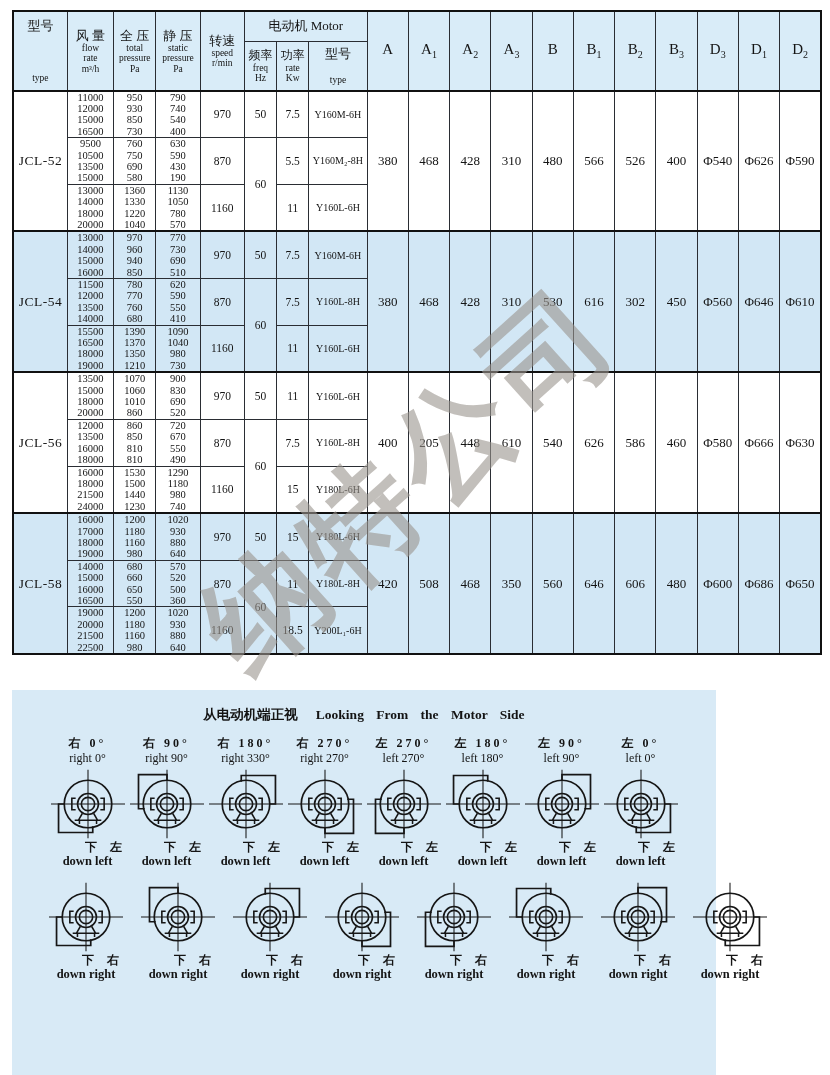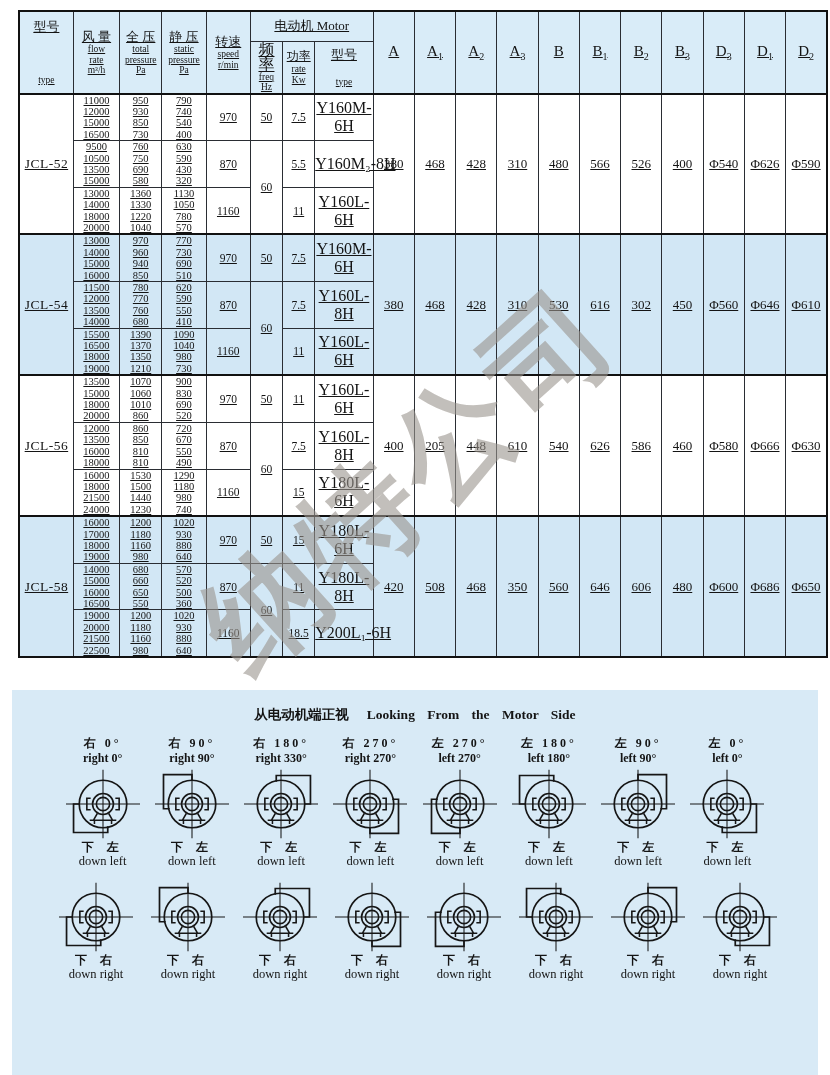"型号" .table-wrap { left: 18px -> 12px; text-decoration: underline -> none }
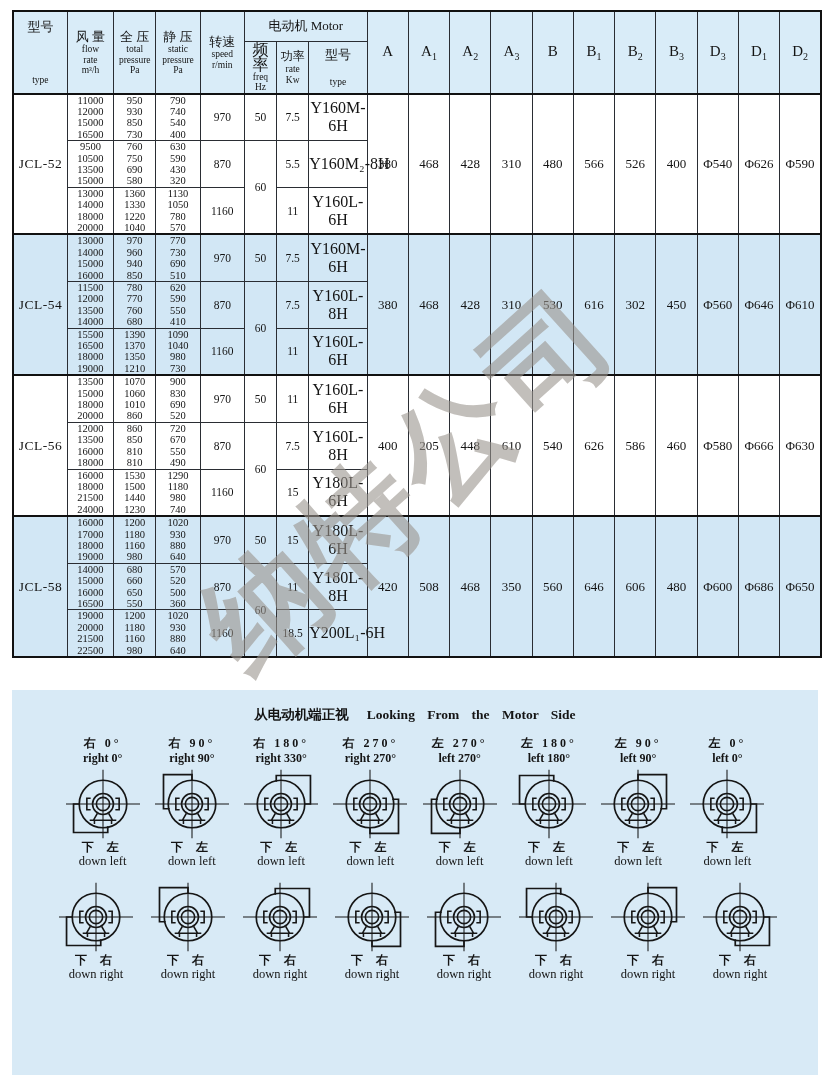"频率" div.hz { font-size: 16px -> 12px }
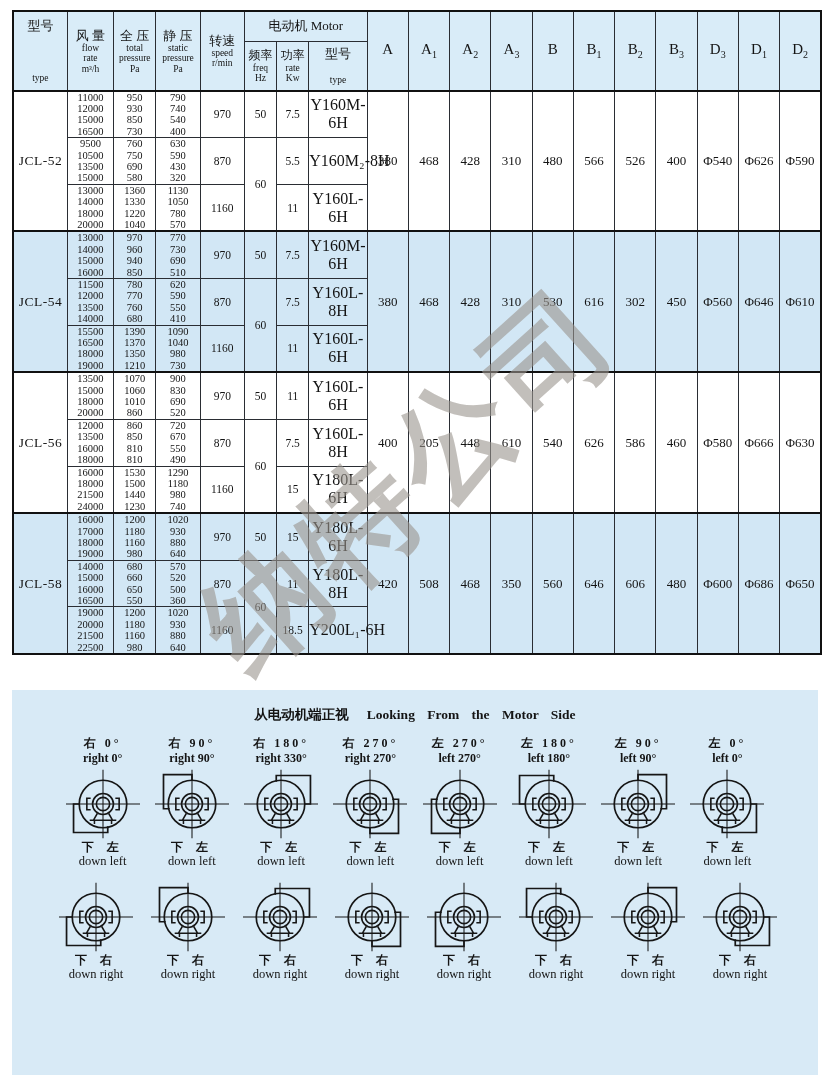"Y160M-6H" .motor { font-size: 16px -> 10px }
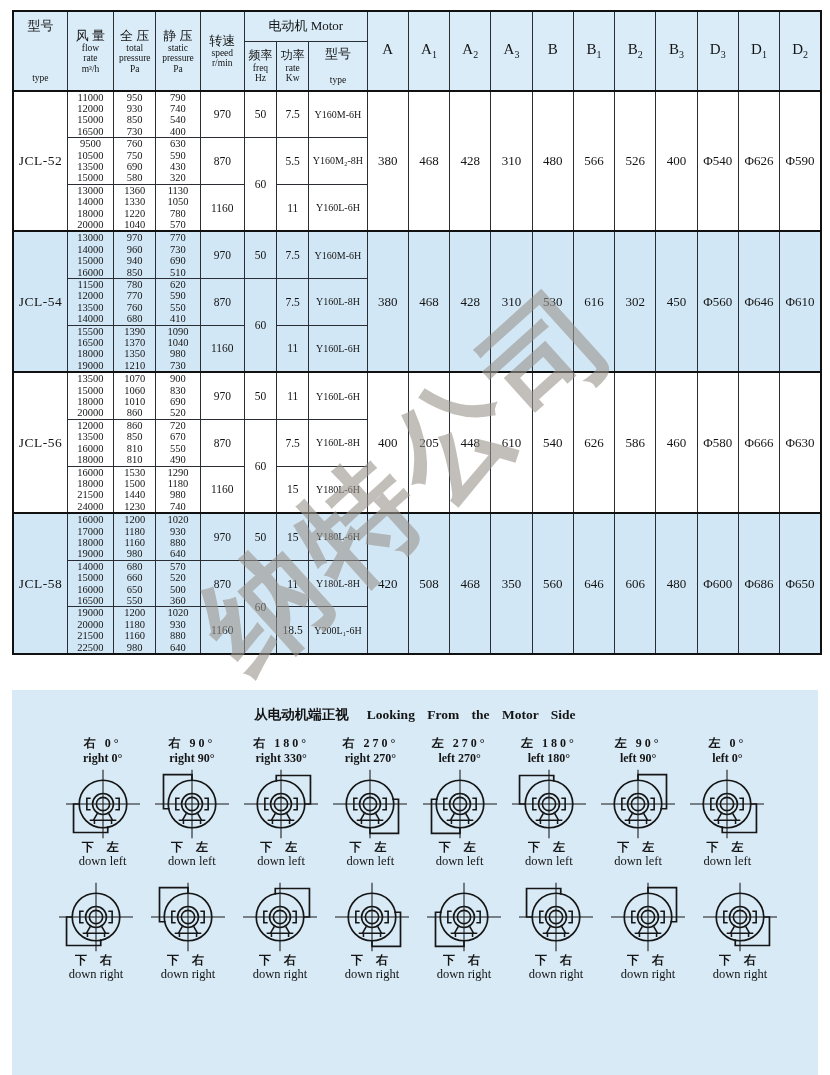"630" td.st { text: 320 -> 190 }
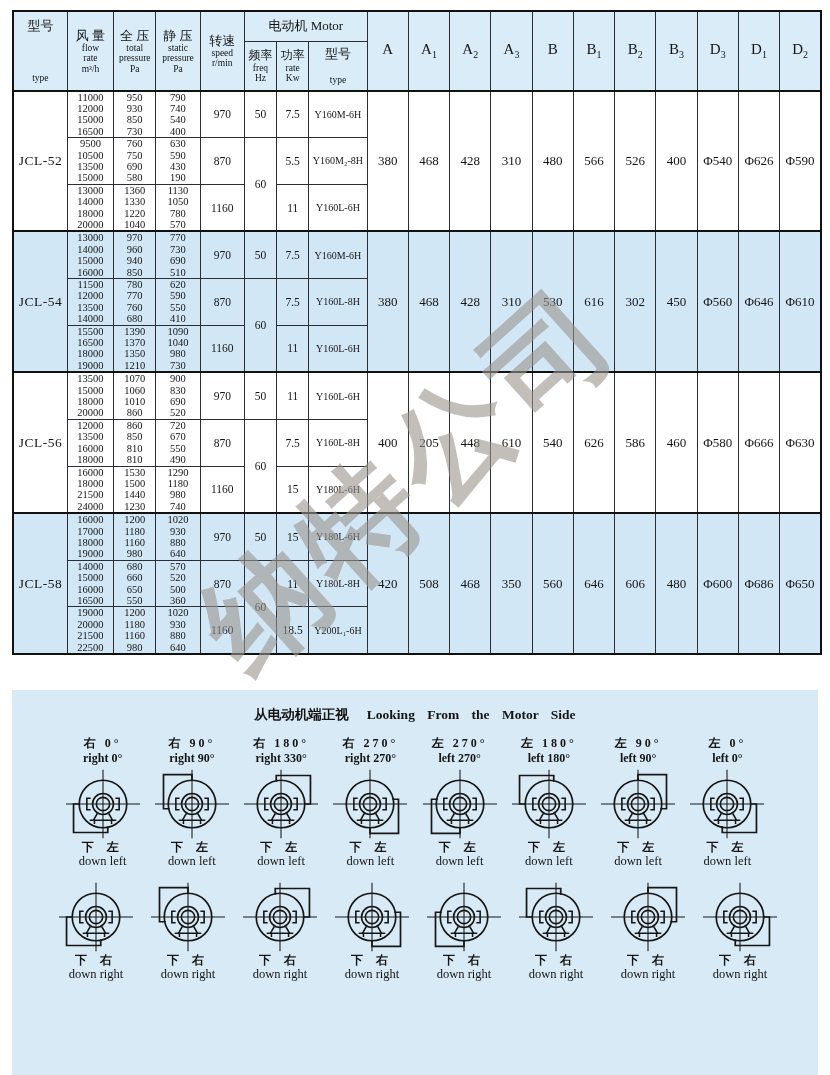"从电动机端正视 Looking From the Motor" .panel { width: 806px -> 704px }
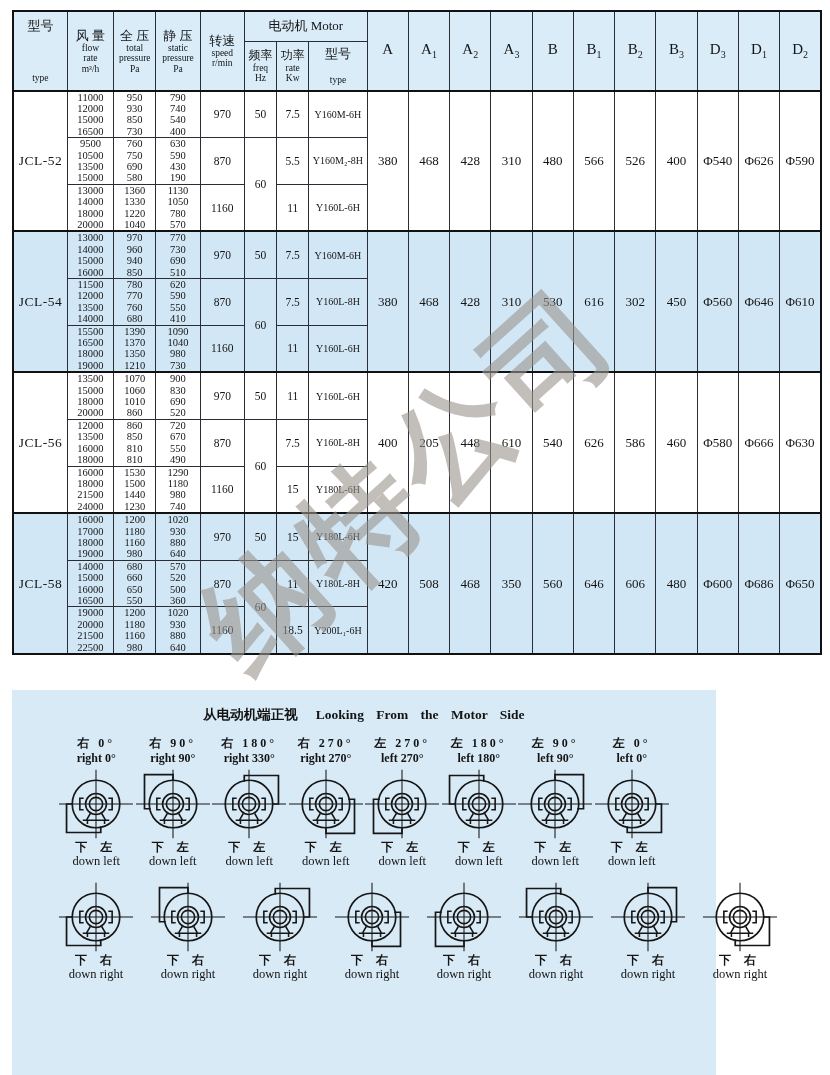"右 0°" .grid { padding: 0 46px -> 0 36px }
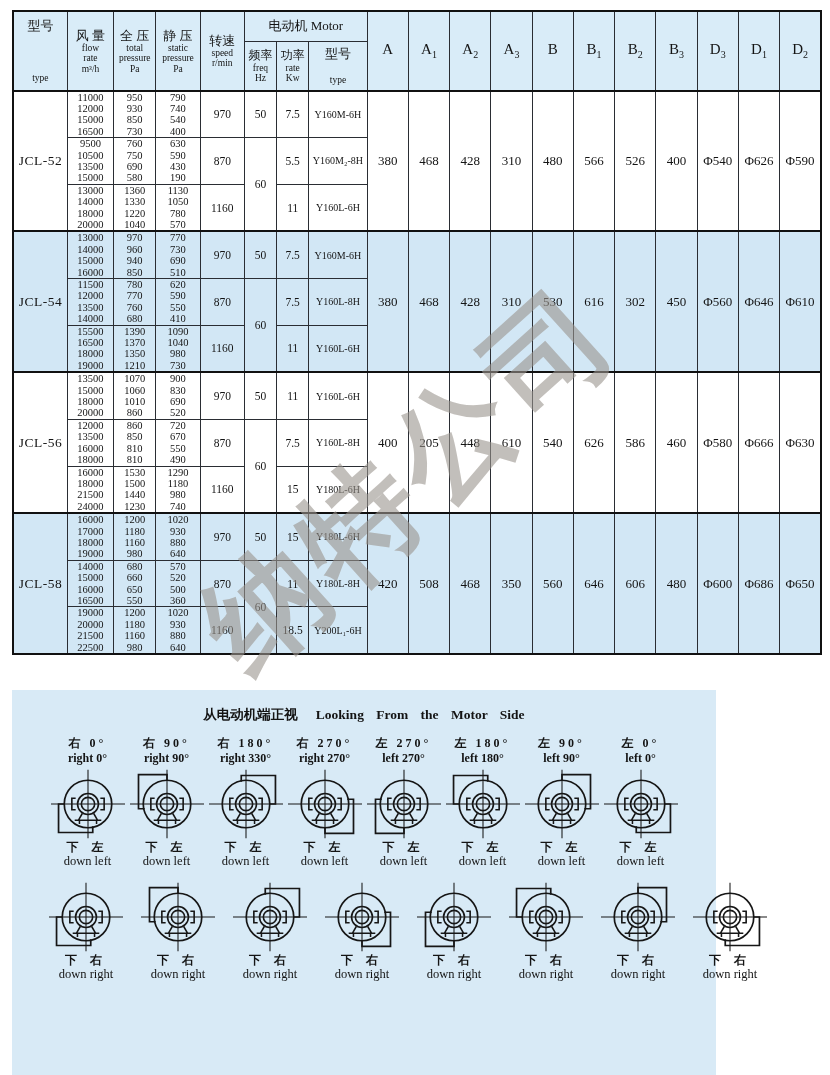"right 0°" .or-en { font-weight: bold -> normal }
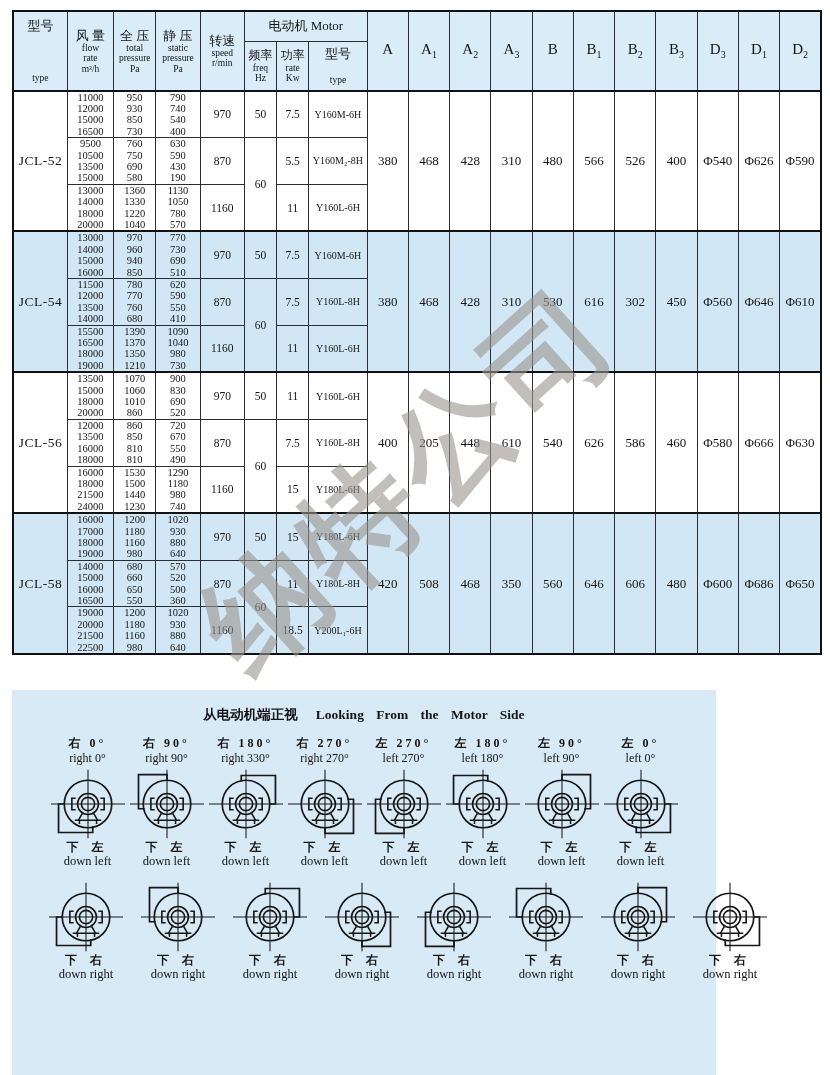"下 左" .bl-zh { text-align: none -> right }
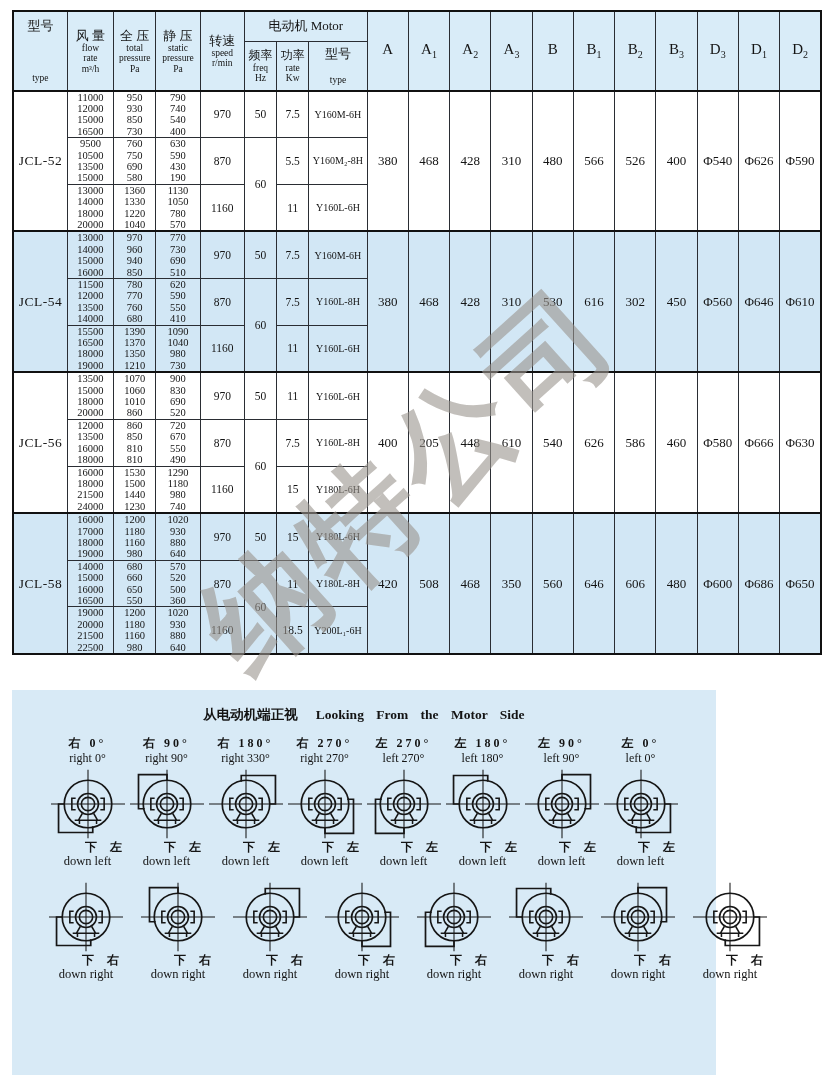"down left" .bl-en { font-weight: normal -> bold }
